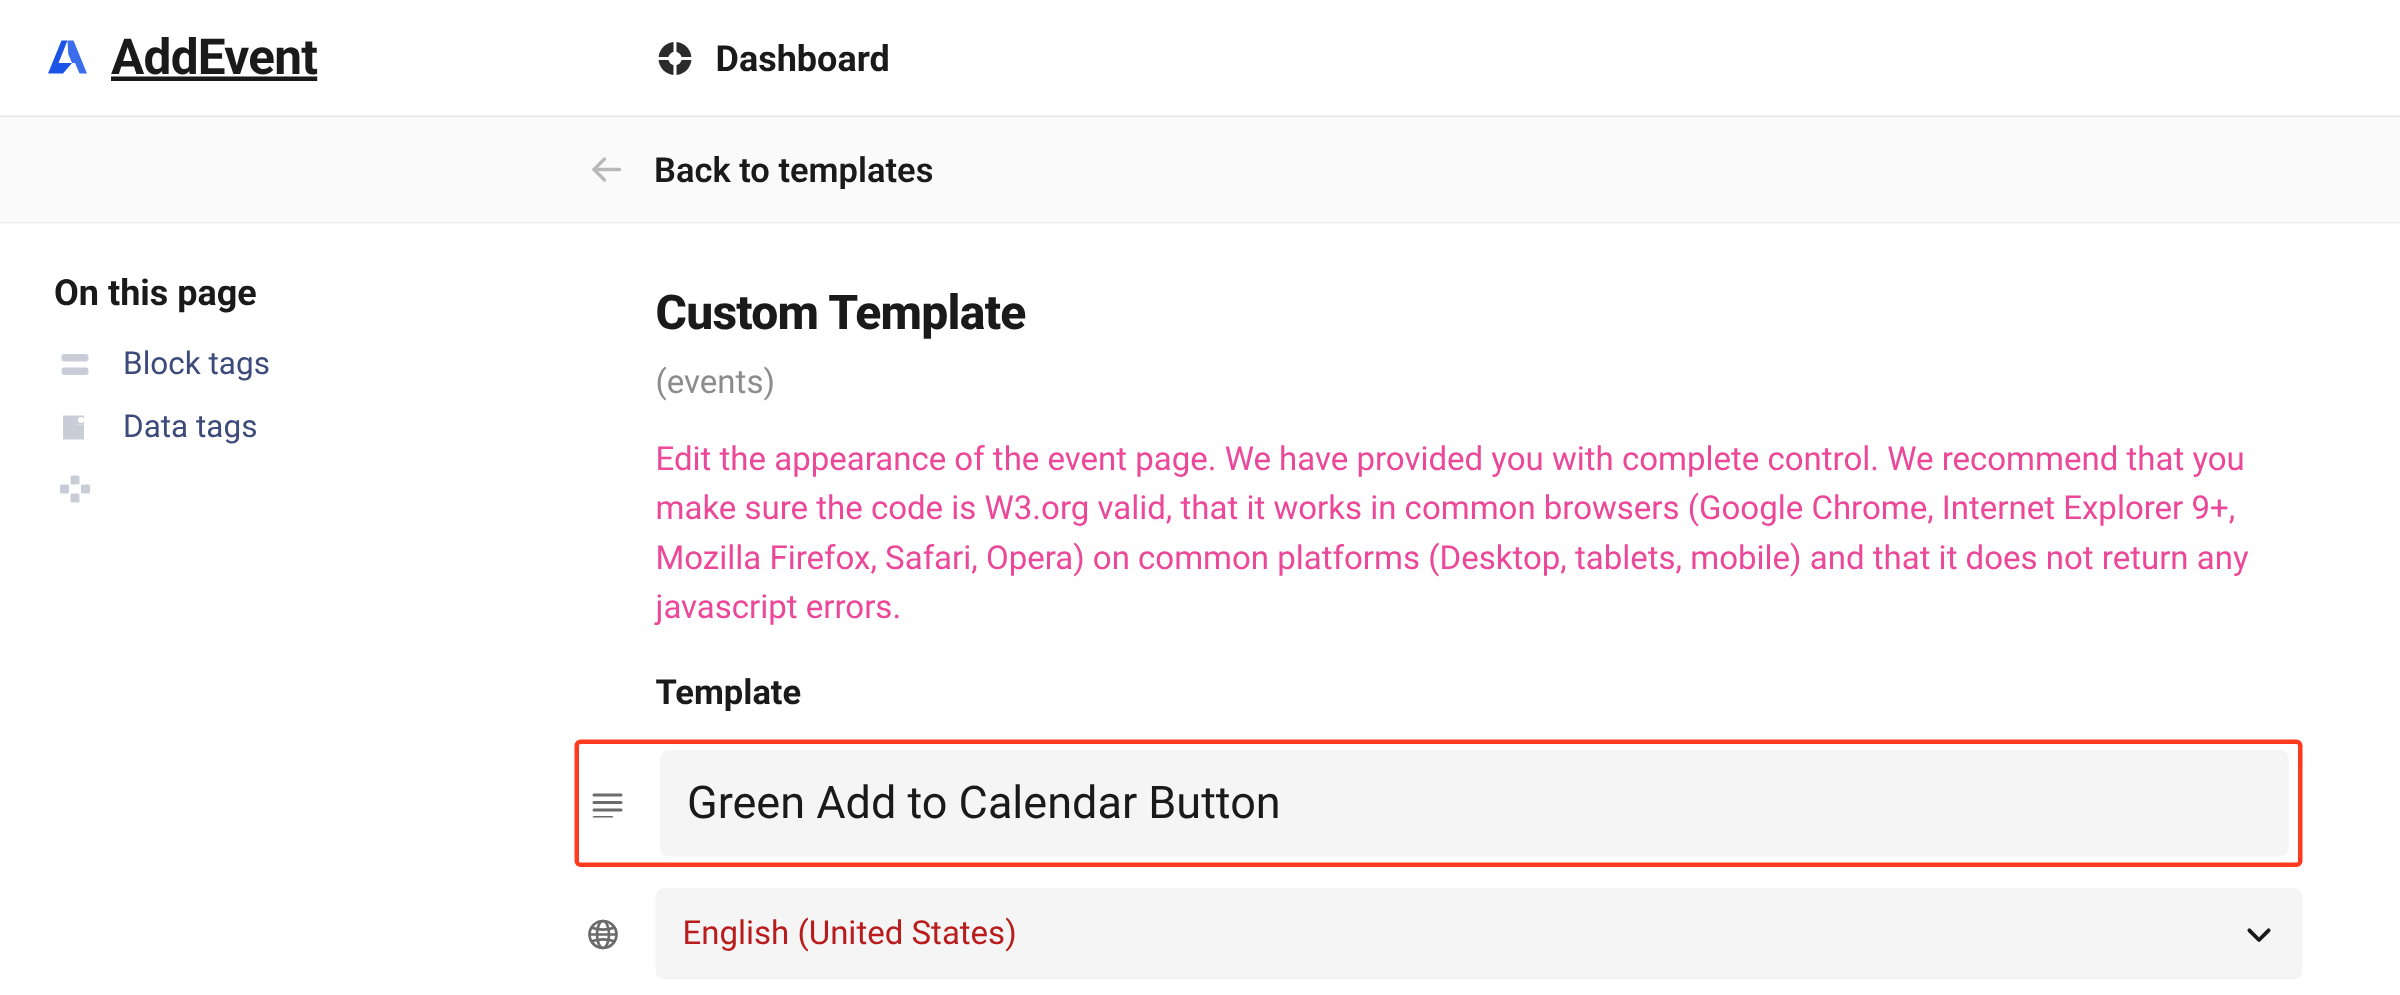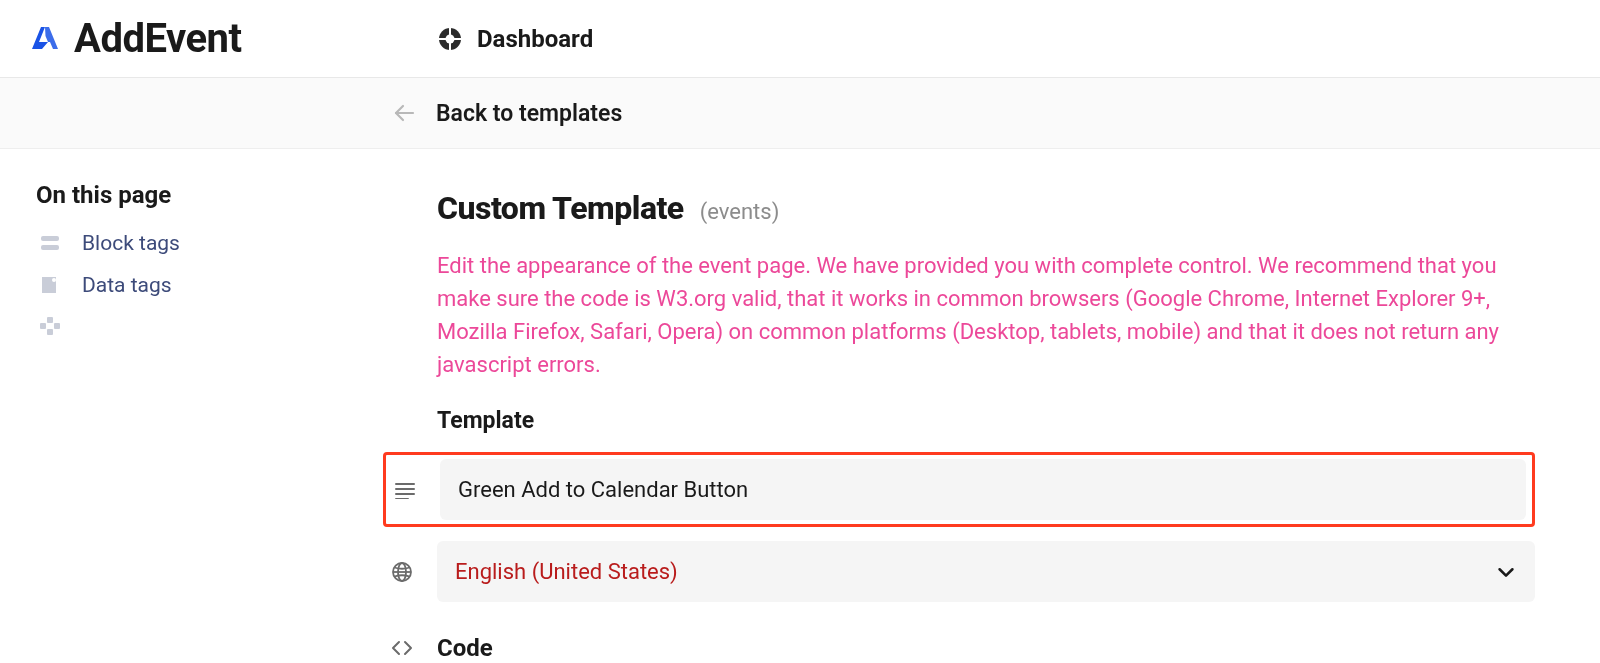"AddEvent" .brand-text { font-size: 40px -> 33px; text-decoration: none -> underline }
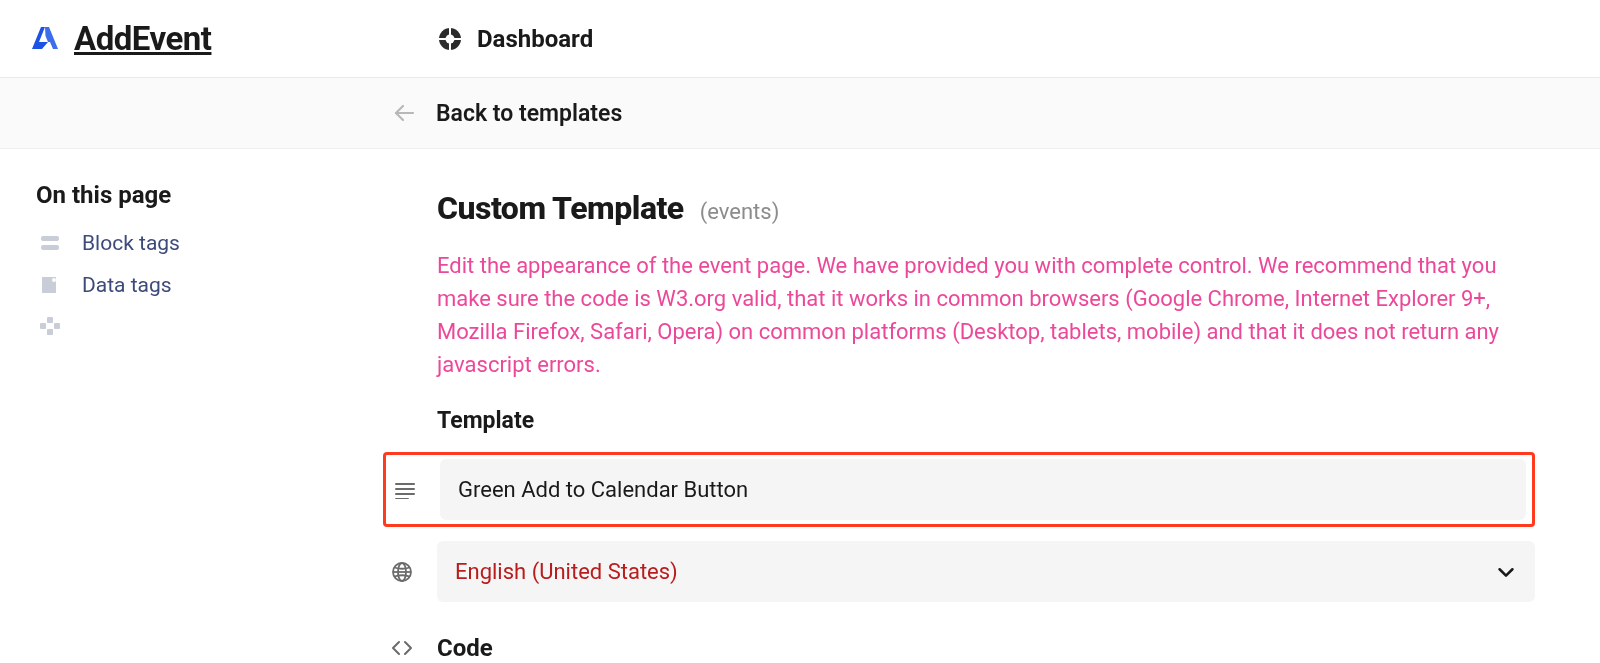"Custom Template" .page-heading-row { flex-direction: none -> column }
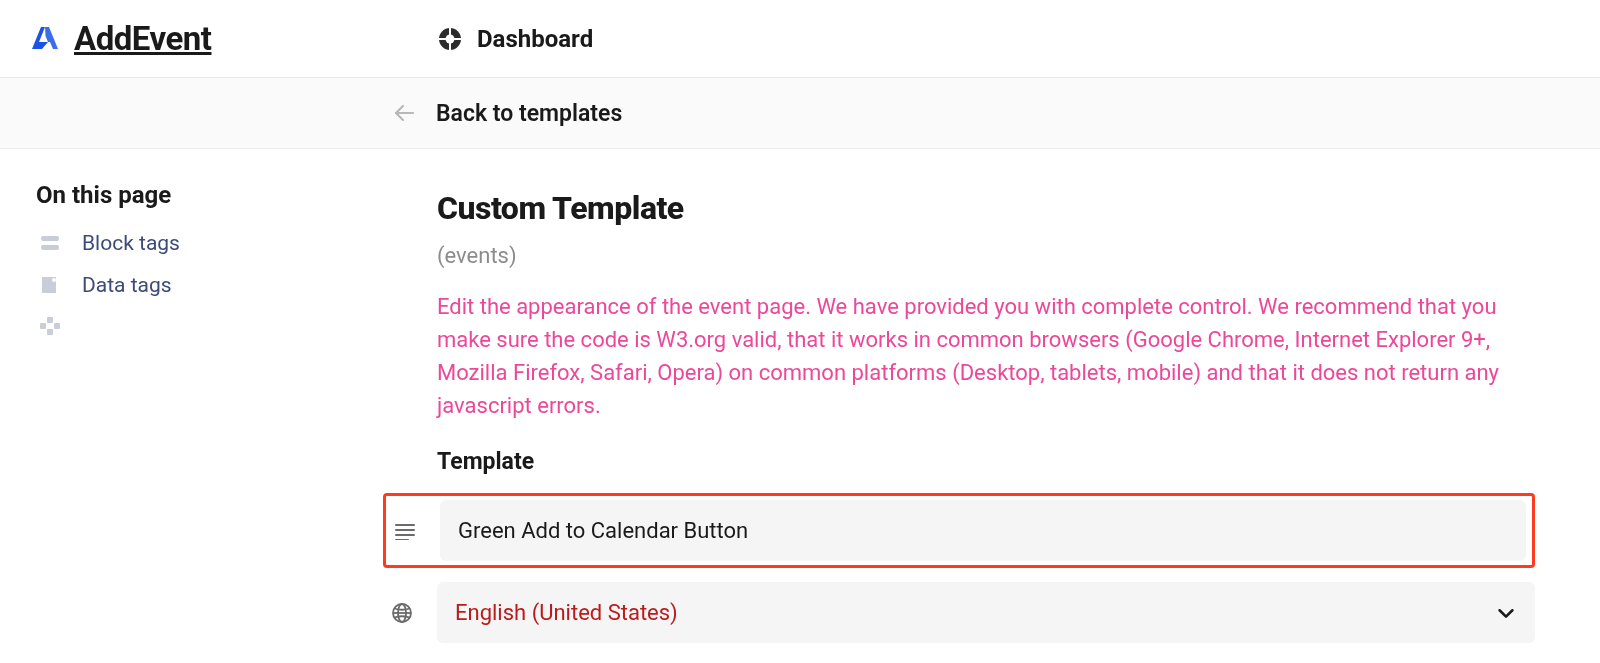"Green Add to Calendar Button" .field-input { font-size: 22px -> 30px }
